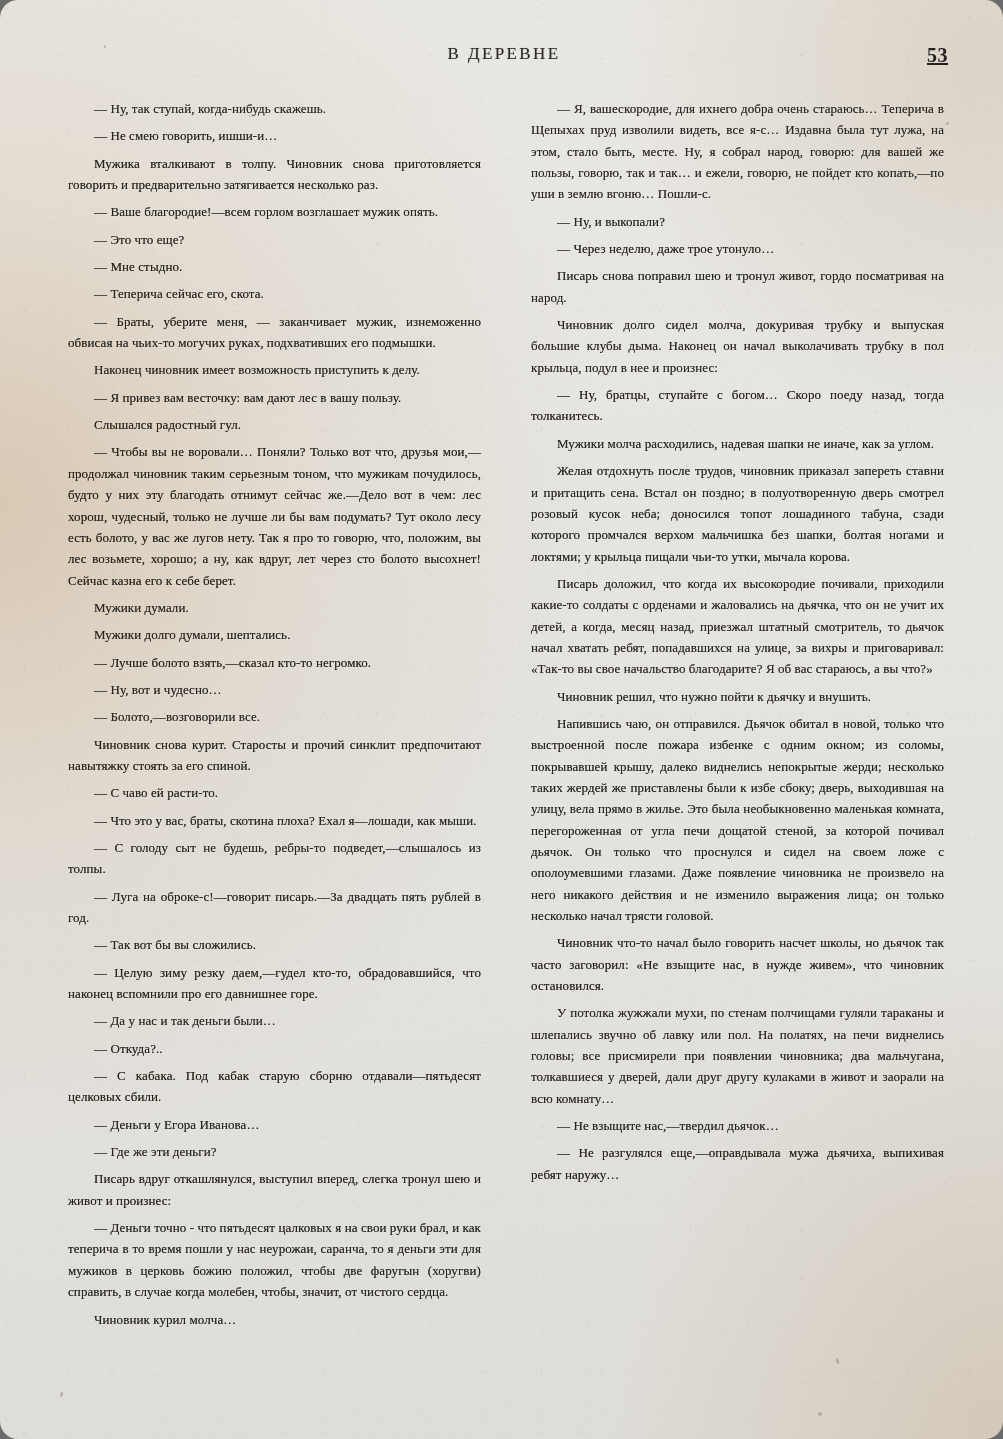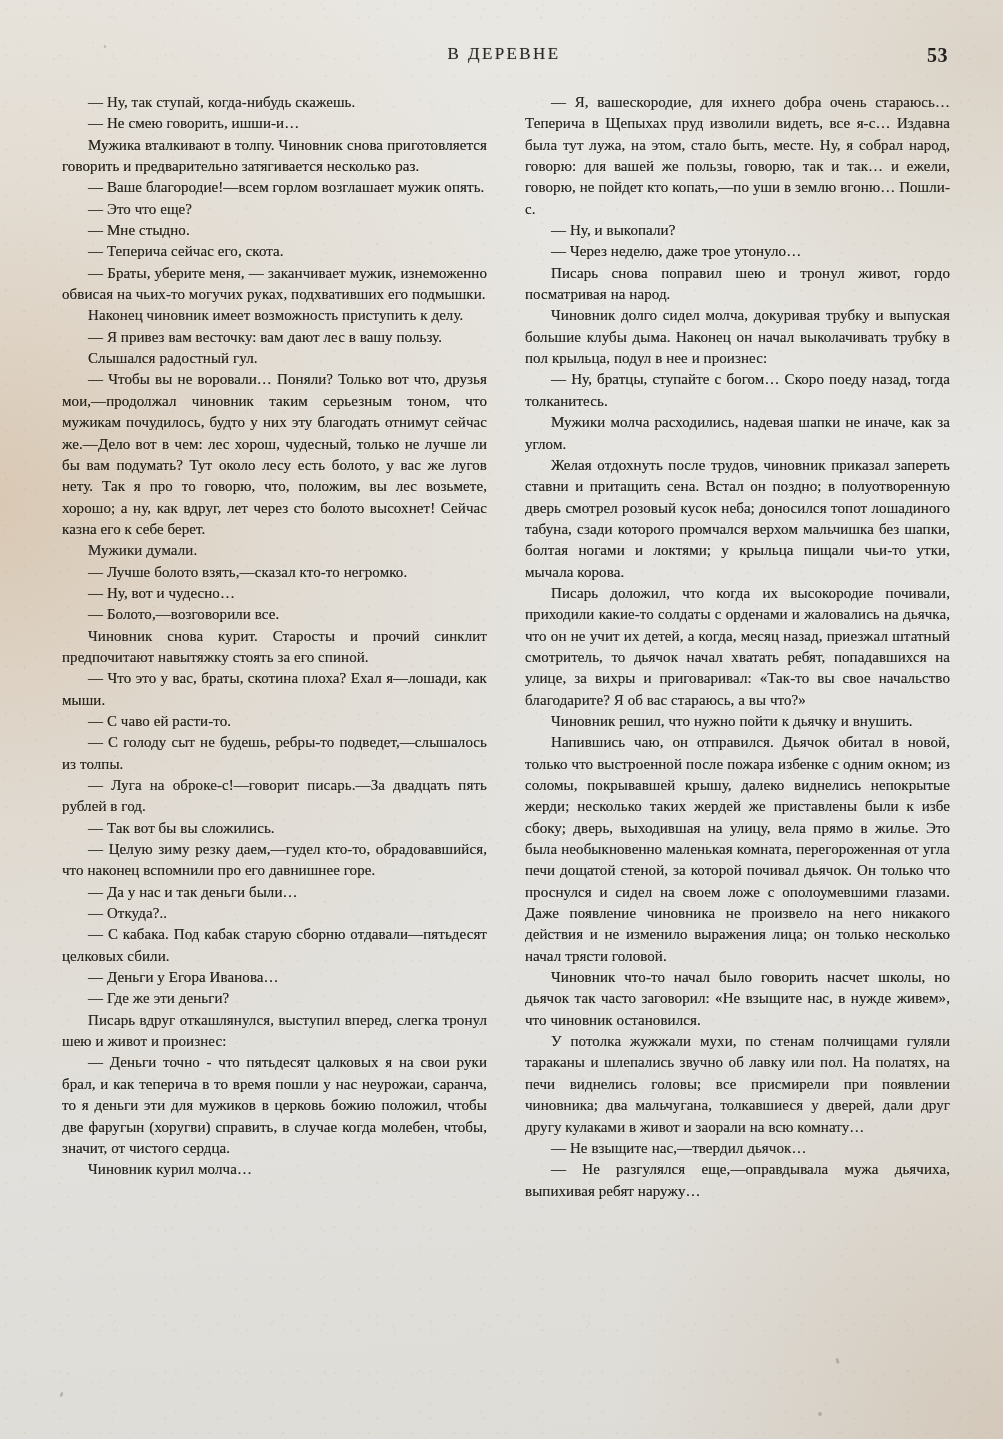"В ДЕРЕВНЕ" .page { border-radius: none -> 18px }
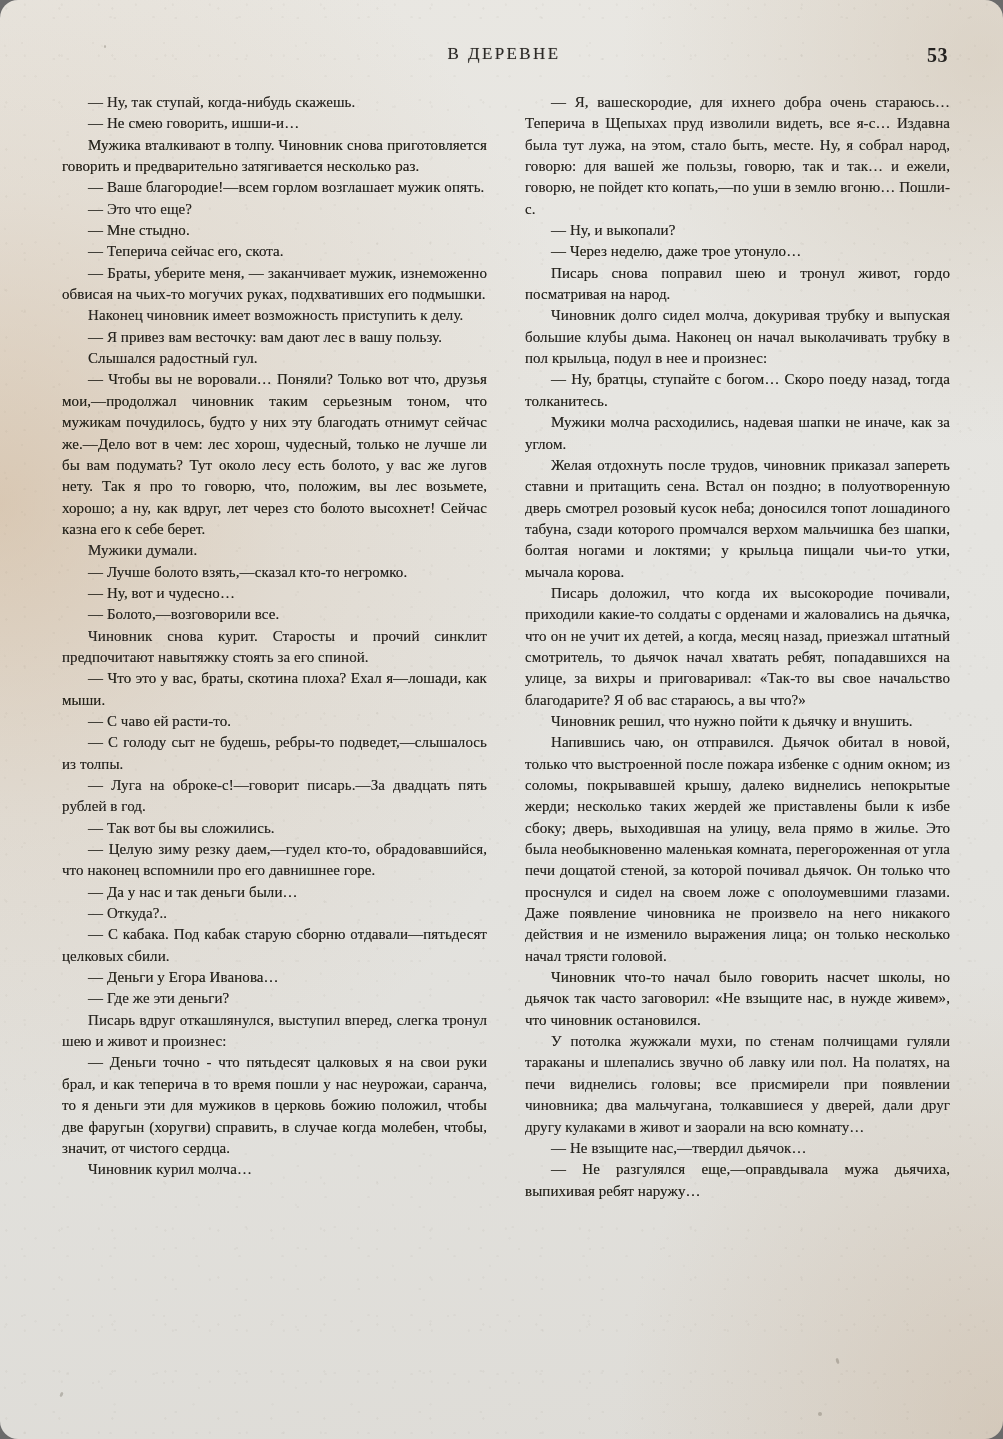"53" .runhead-folio { text-decoration: none -> underline }
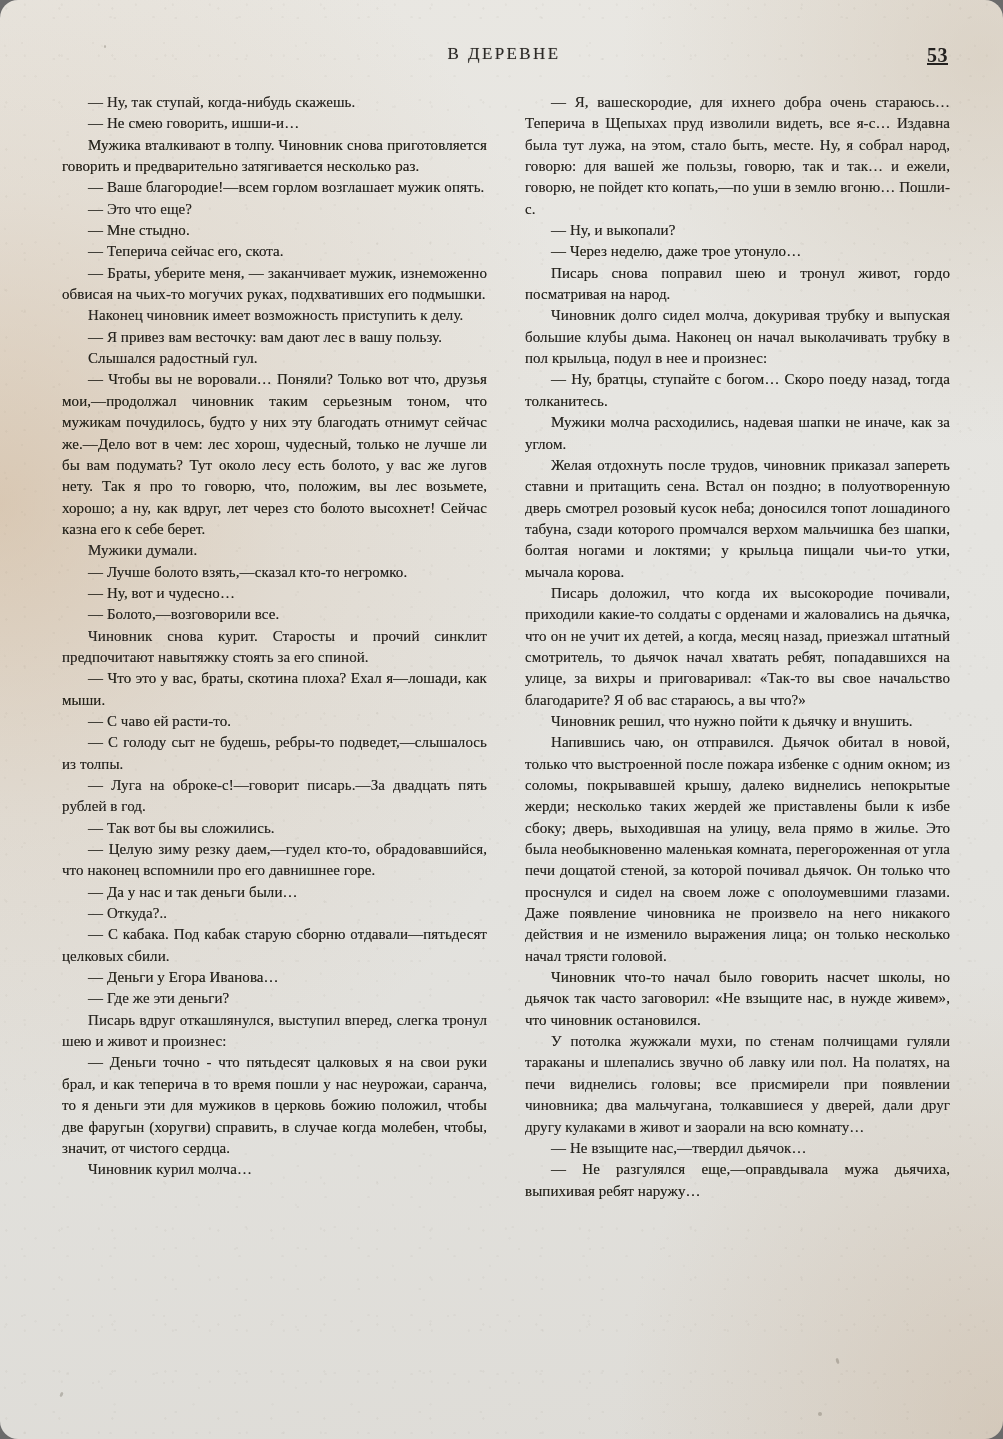"— Ну, так ступай, когда-нибудь" p { font-size: 15px -> 13px; margin: 0 -> 6px }
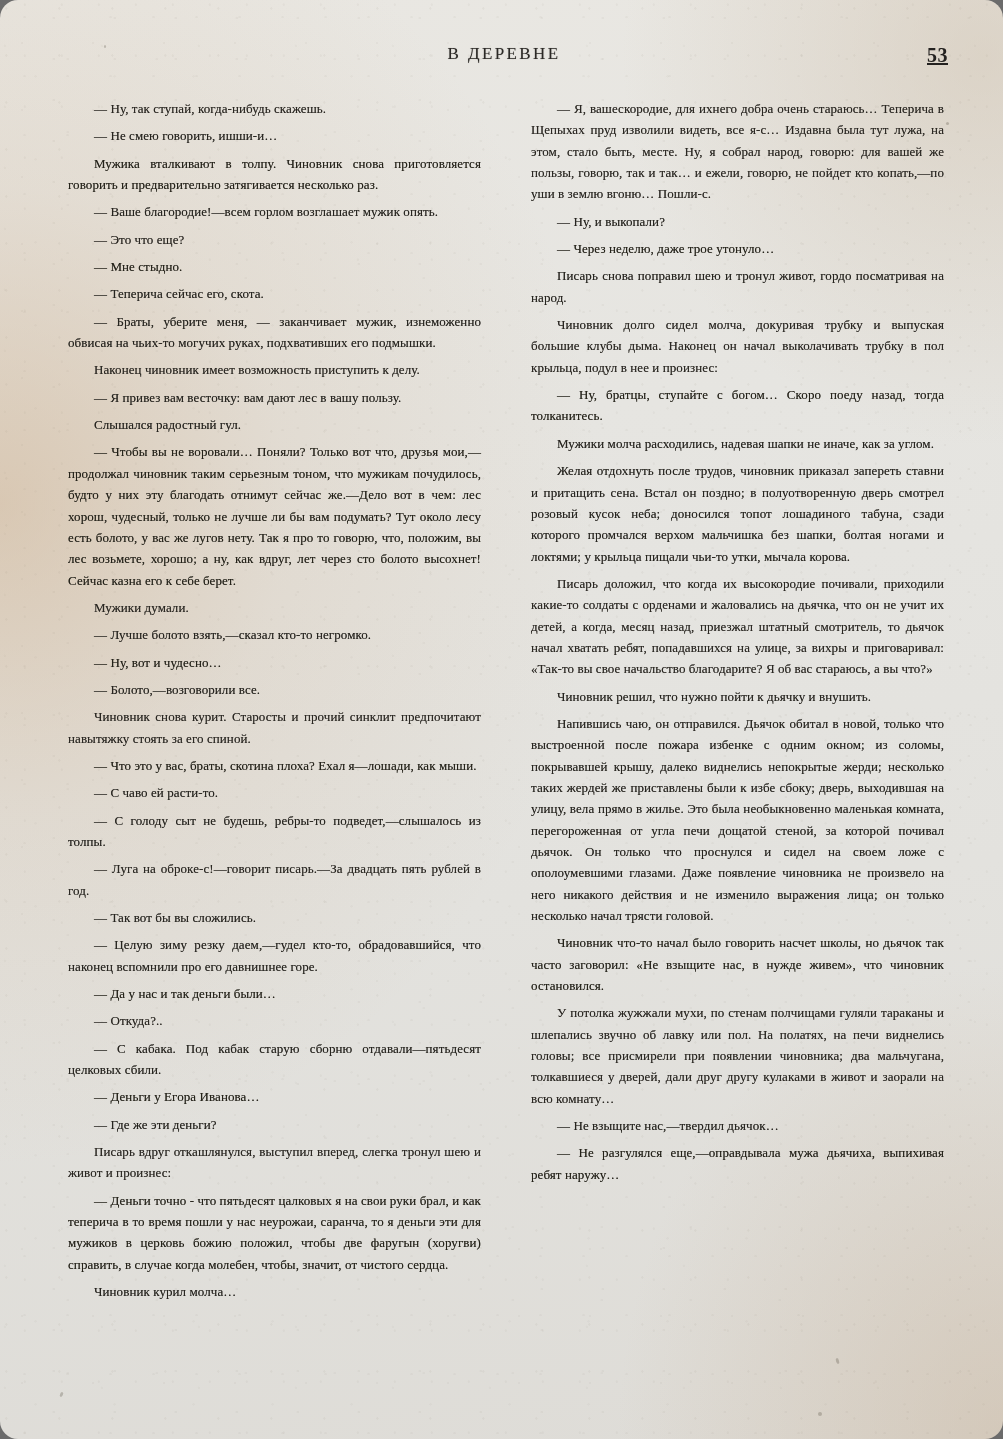"Мужики долго думали, шептались." p.ind { html: none -> <p>Мужики долго думали, шептались.</p> }
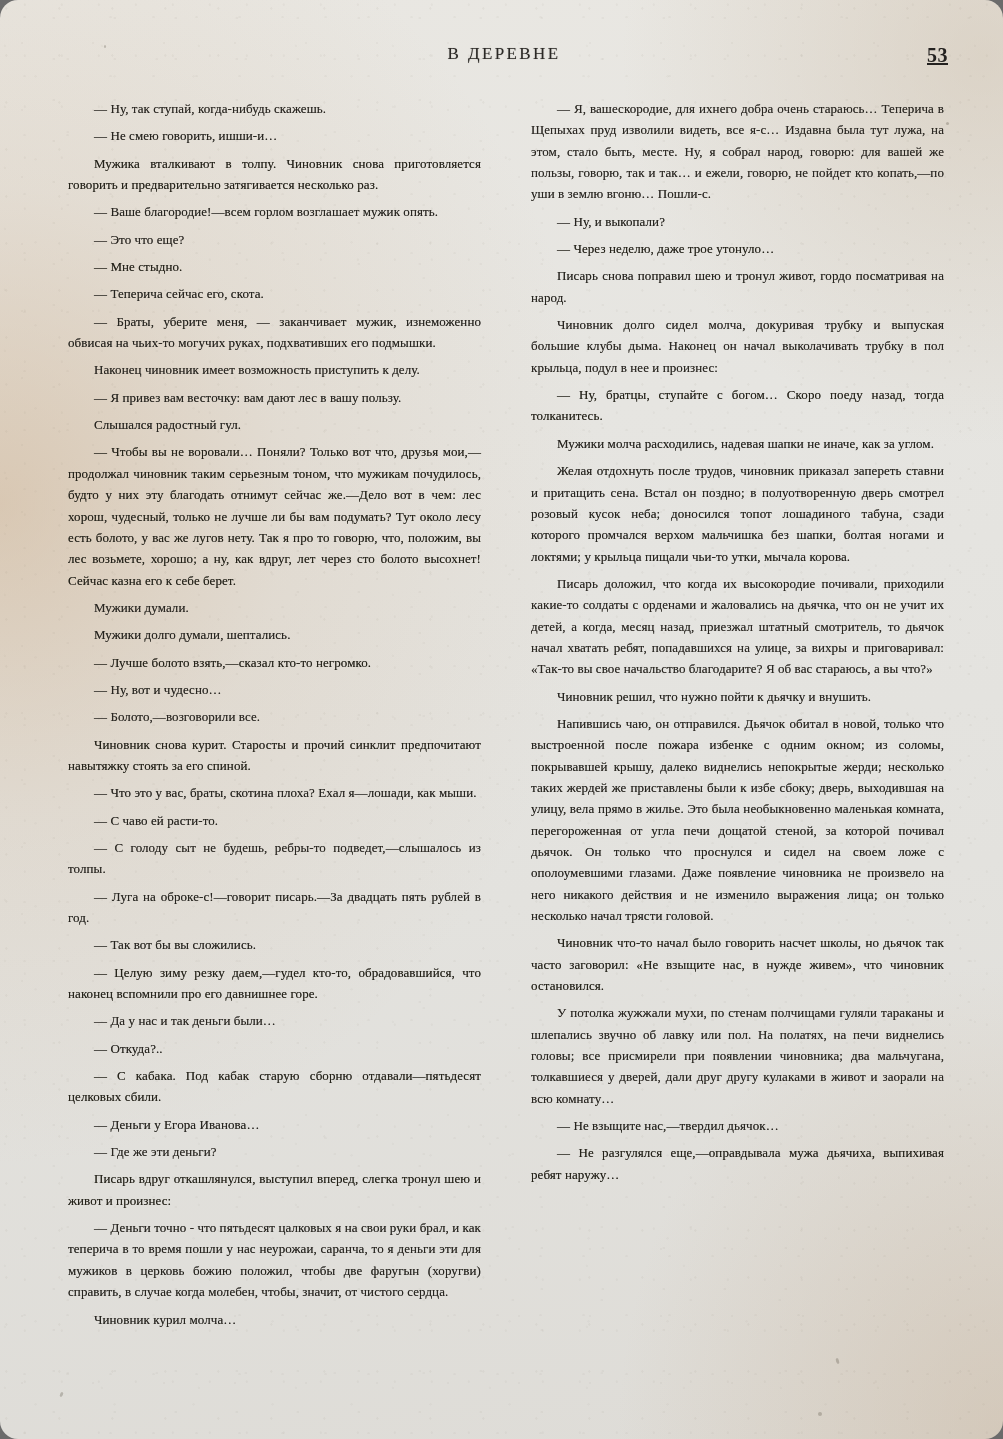"— Что это у вас," p.dlg { order: before "— С чаво ей расти-то." -> after "— С чаво ей расти-то." }
